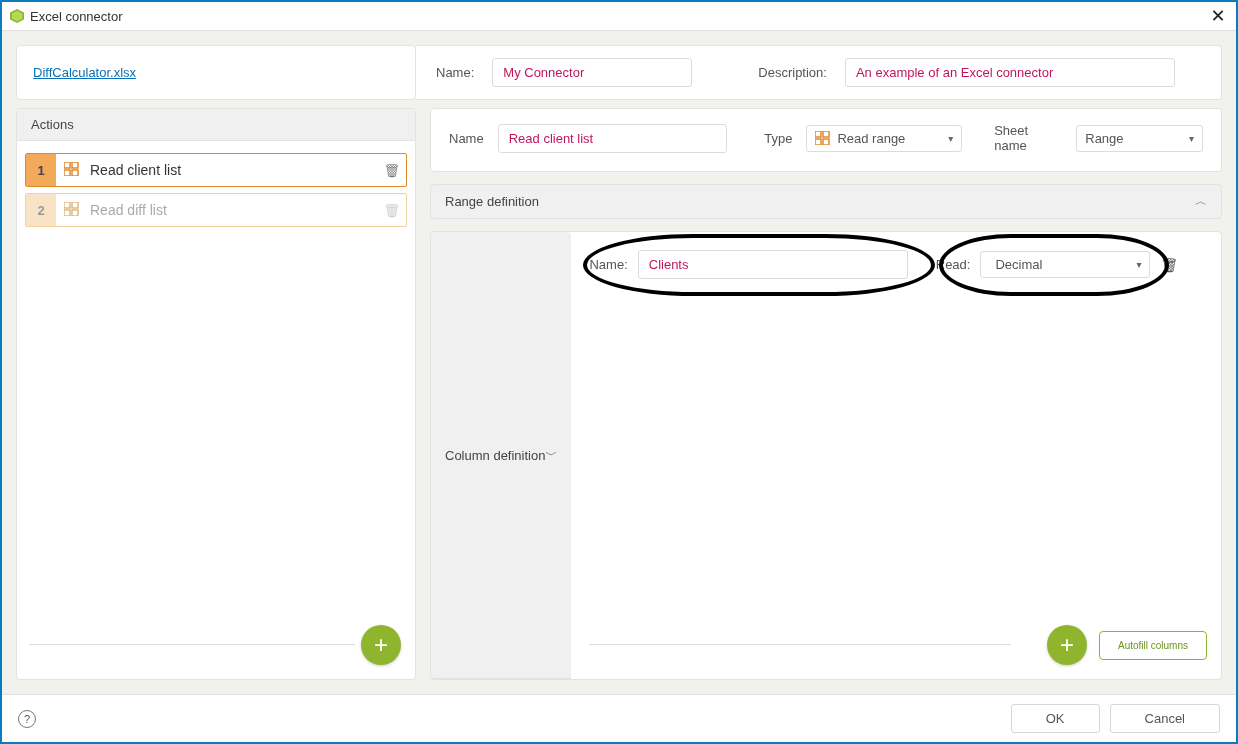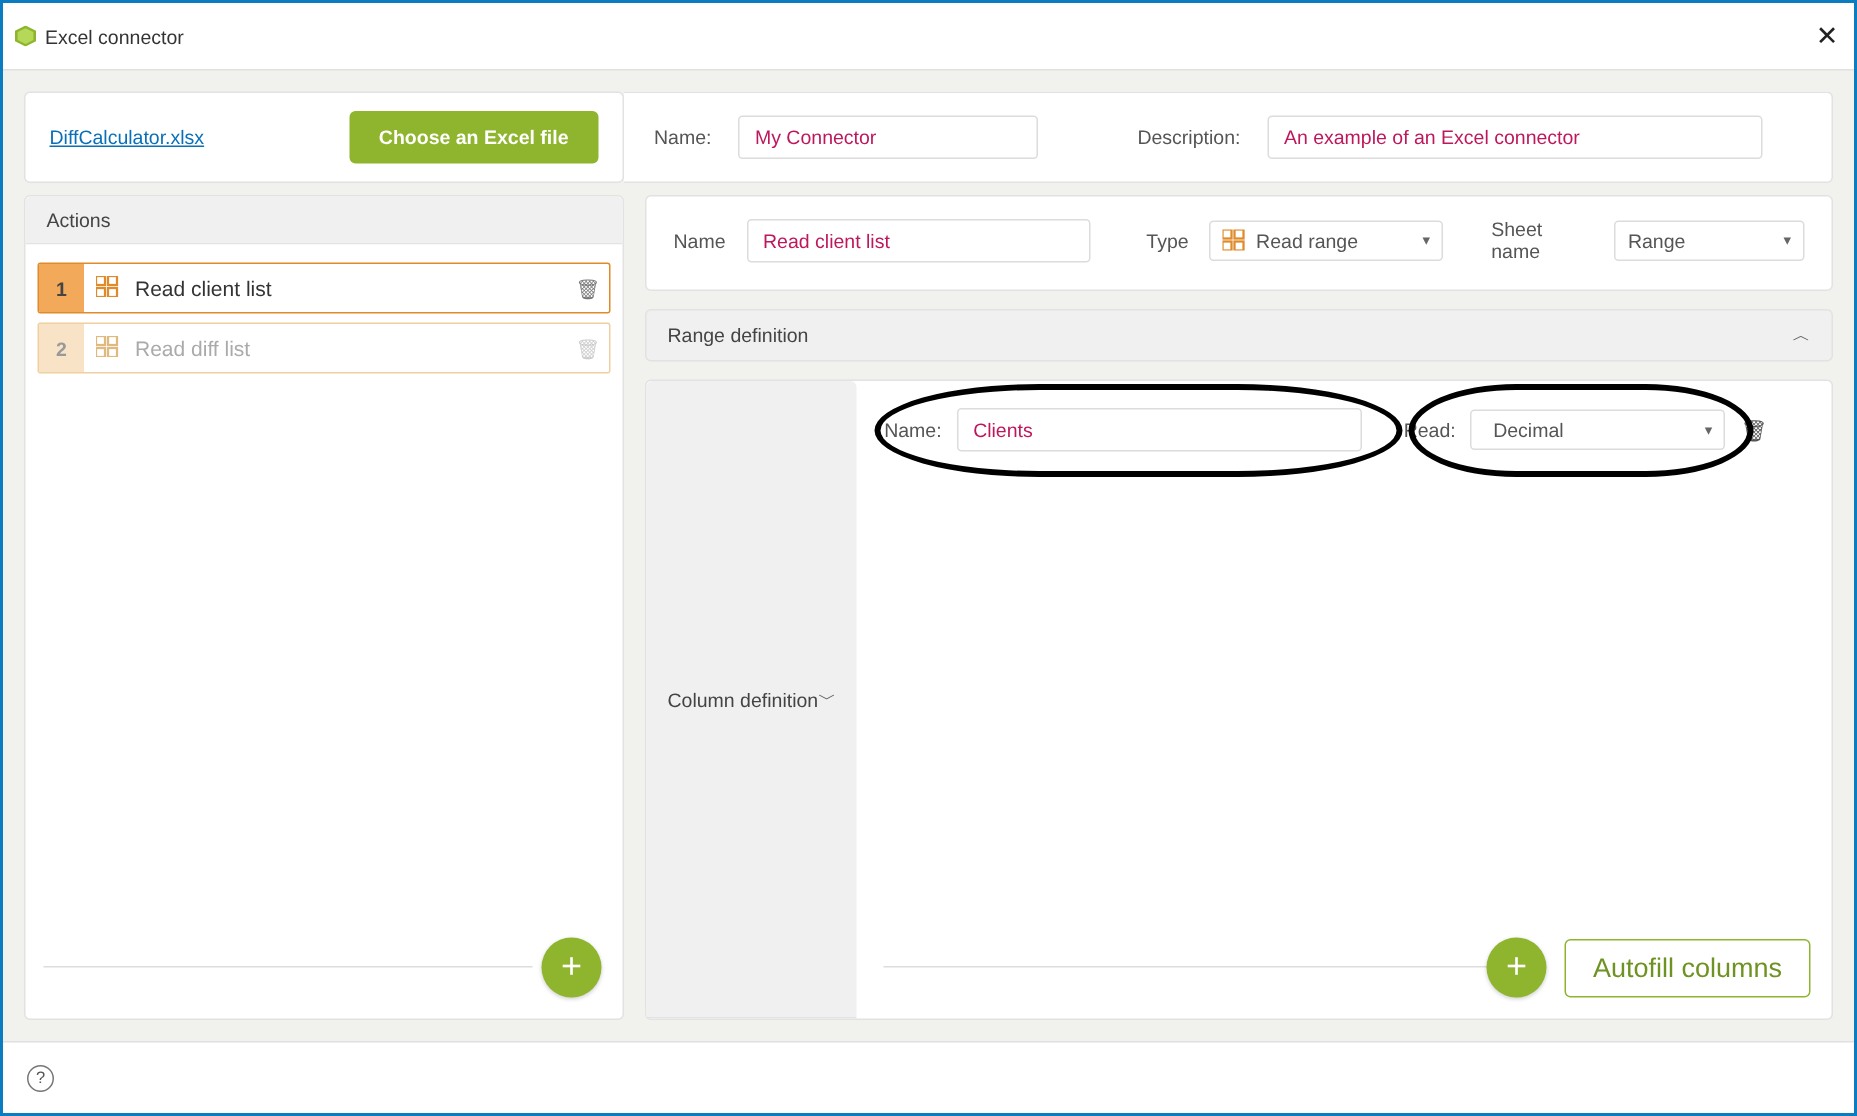"Excel connector" .titlebar { height: 44px -> 28px }
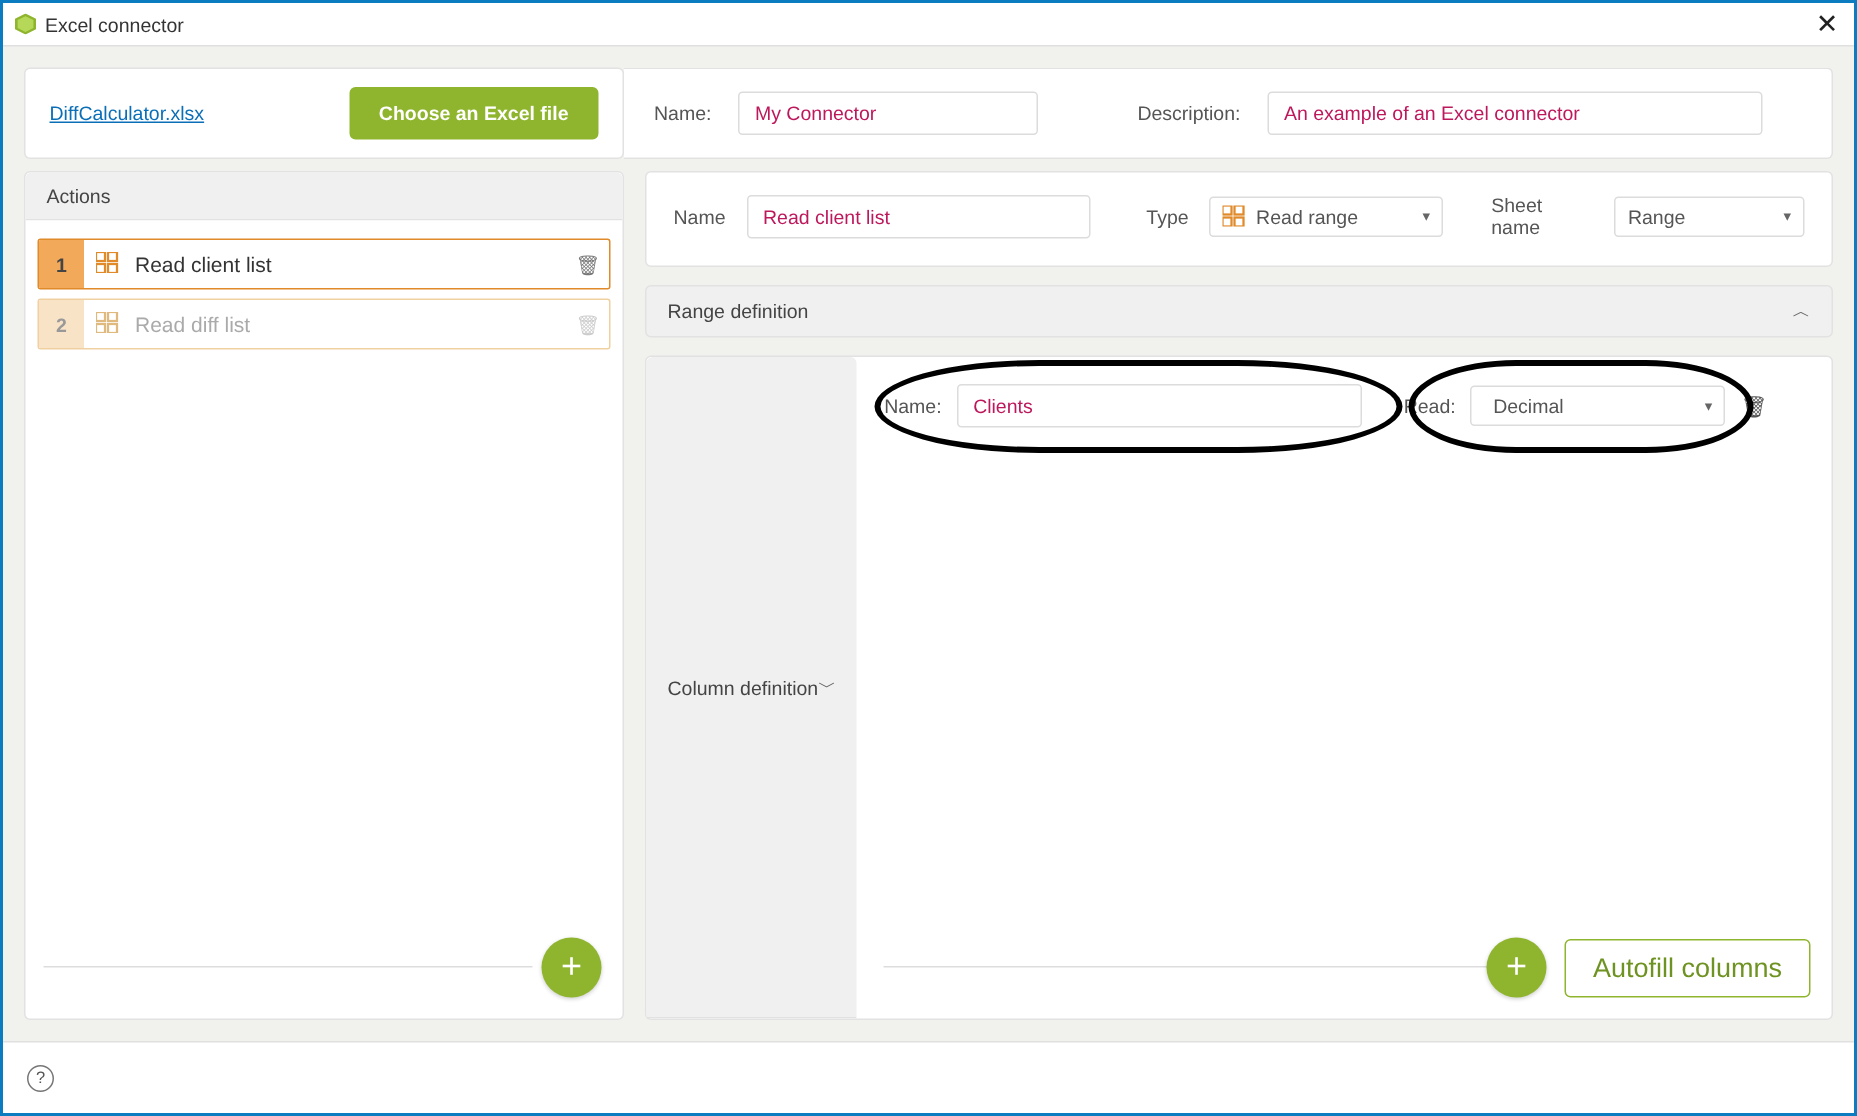"Choose an Excel file" button.choose-btn { html: <button>Choose an Excel file</button> -> none }
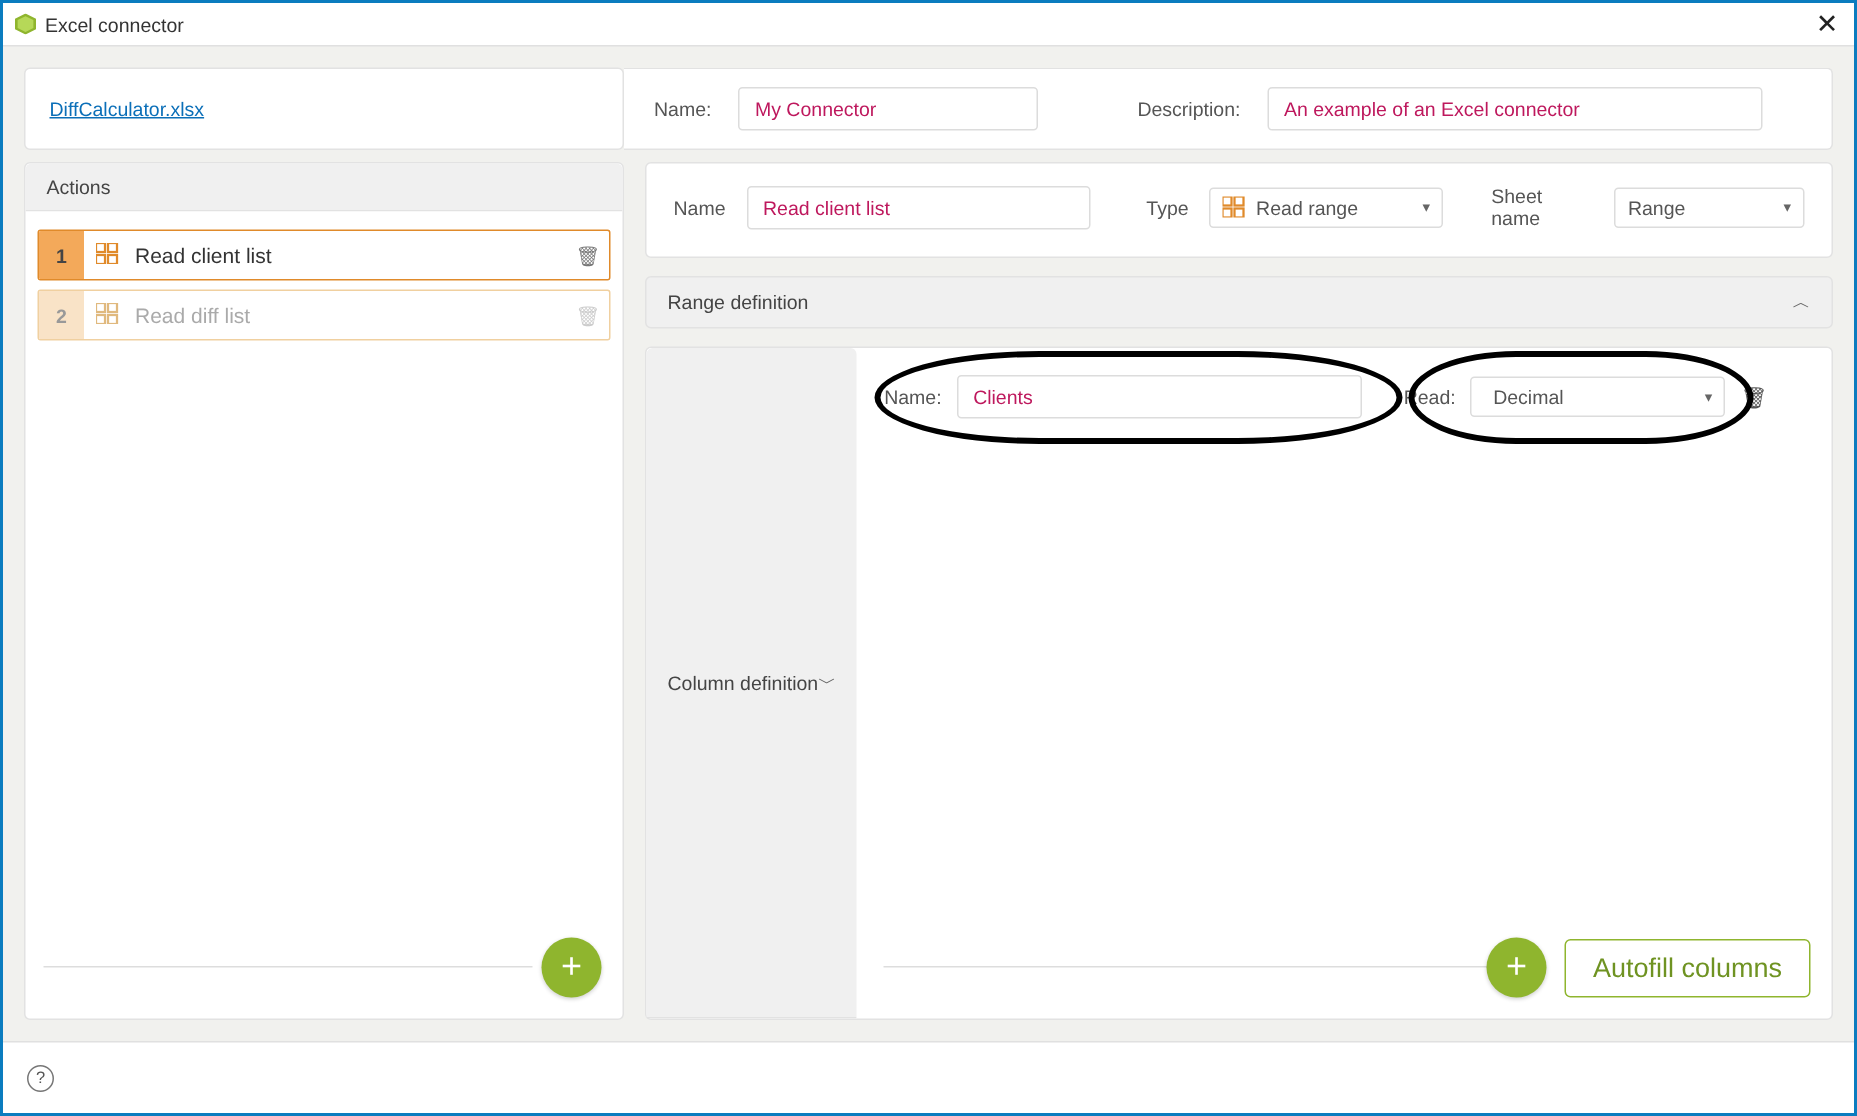"Autofill columns" .autofill-btn { font-size: 18px -> 10px }
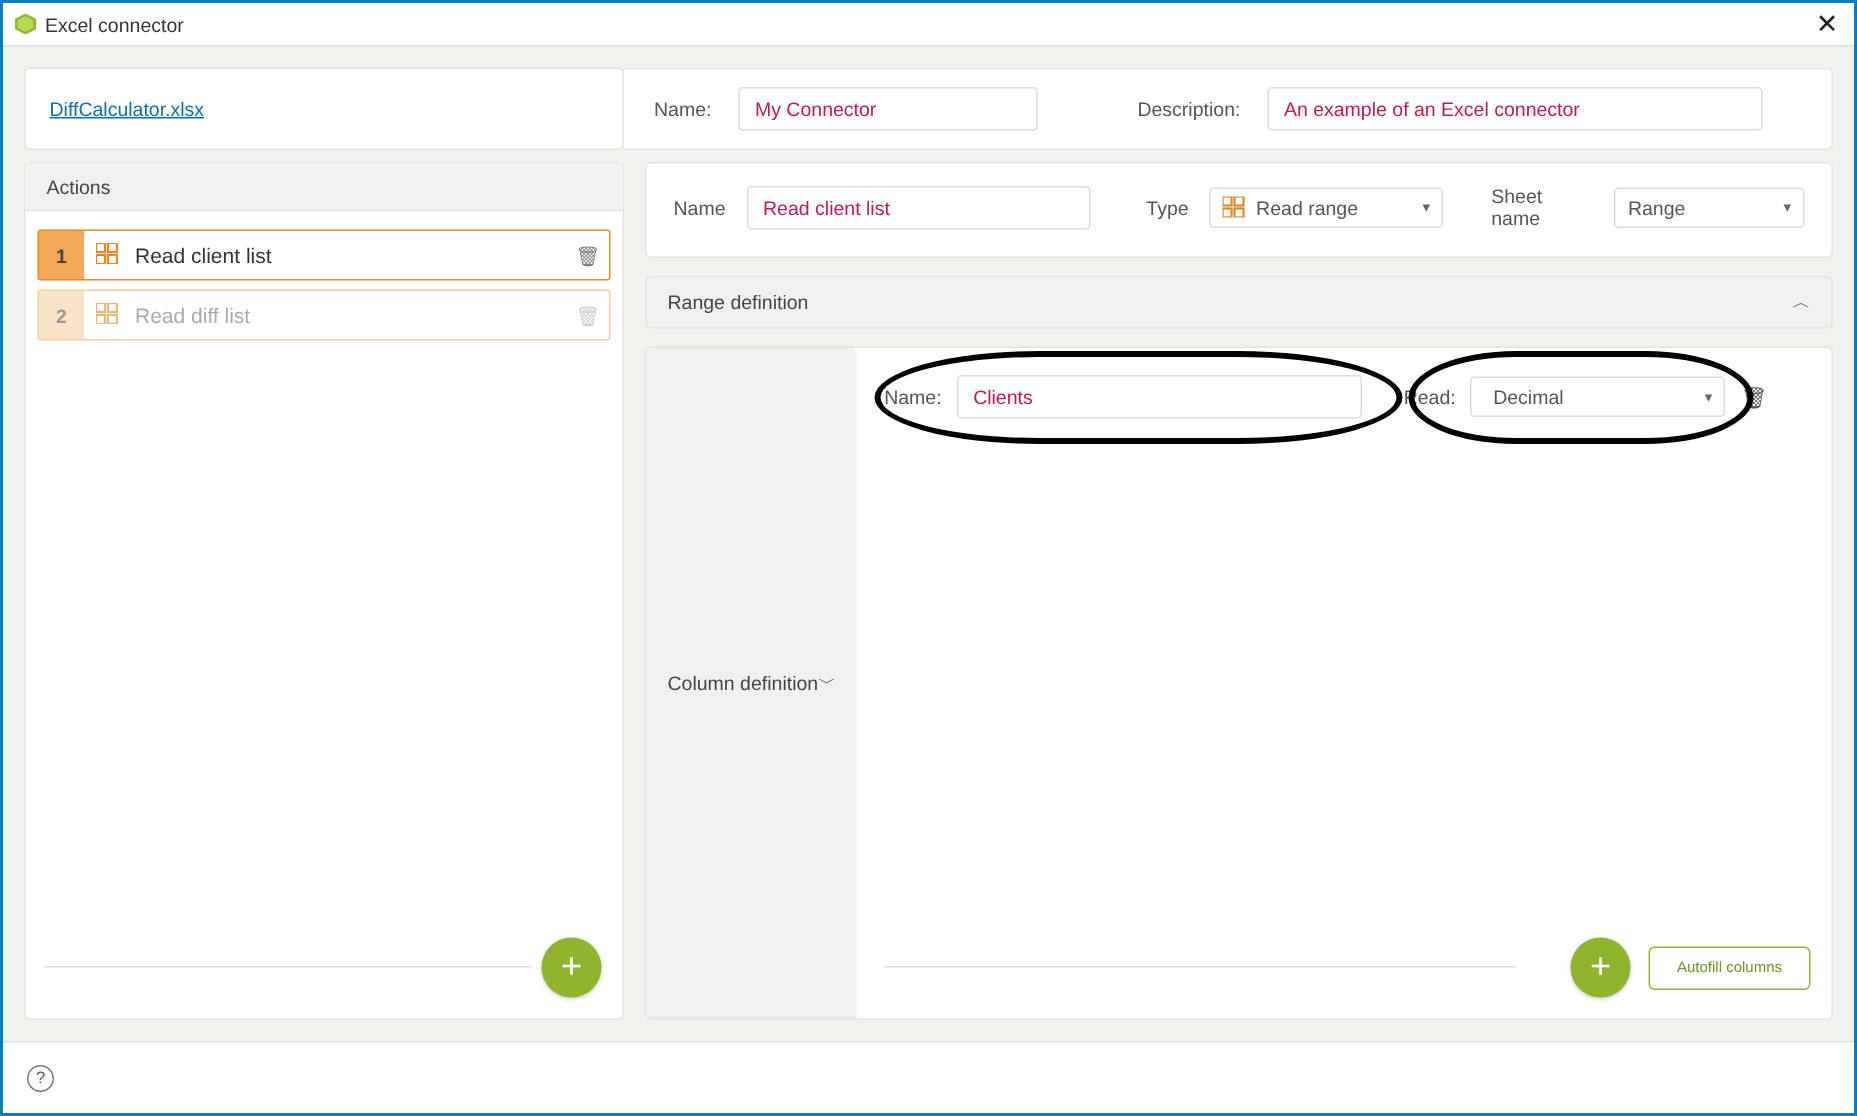"OK" div.footer-btns { html: none -> <div> <button>OK</button> <button>Cancel</button> </div> }
